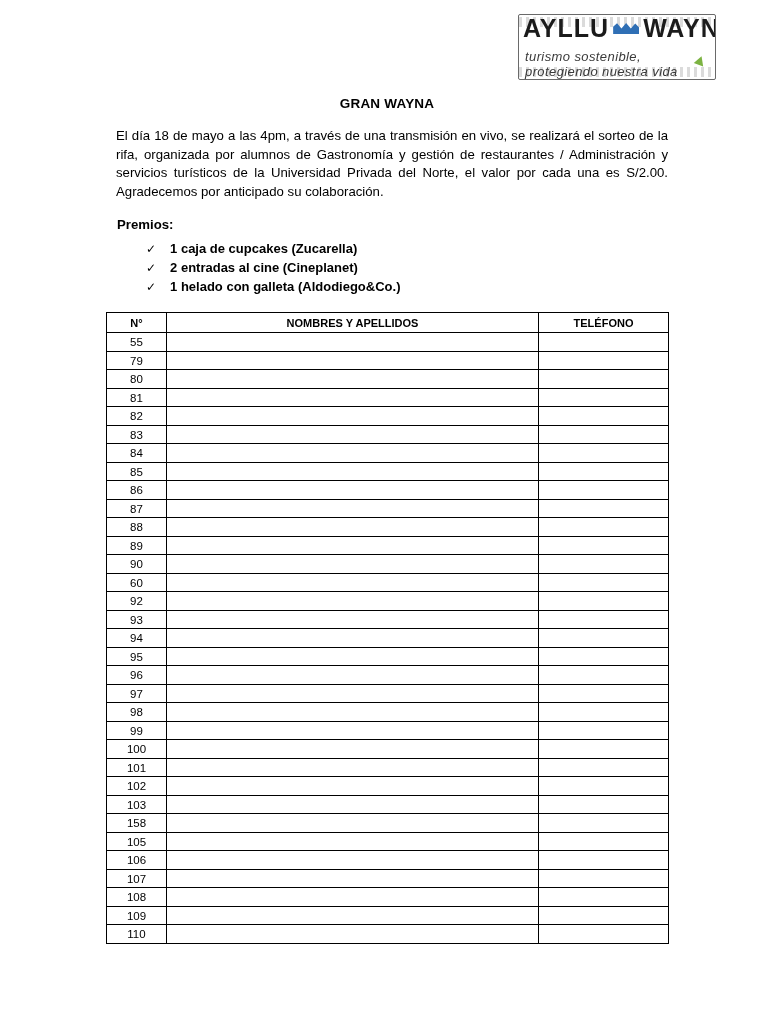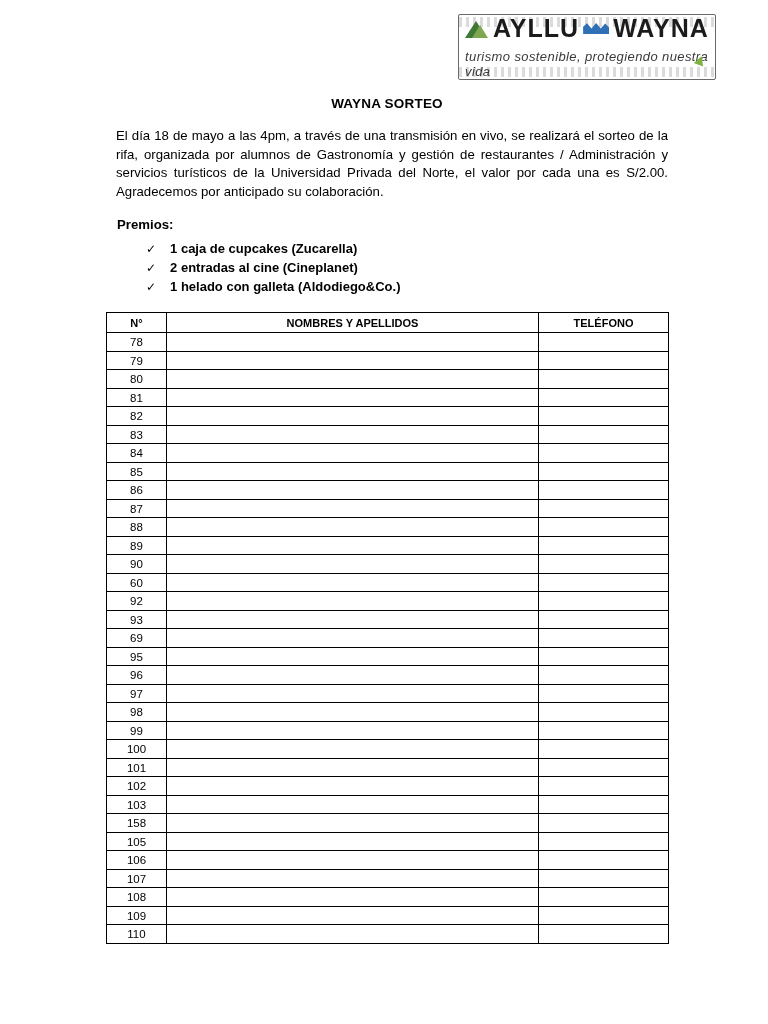"AYLLU" .logo-wrap { width: 258px -> 198px }
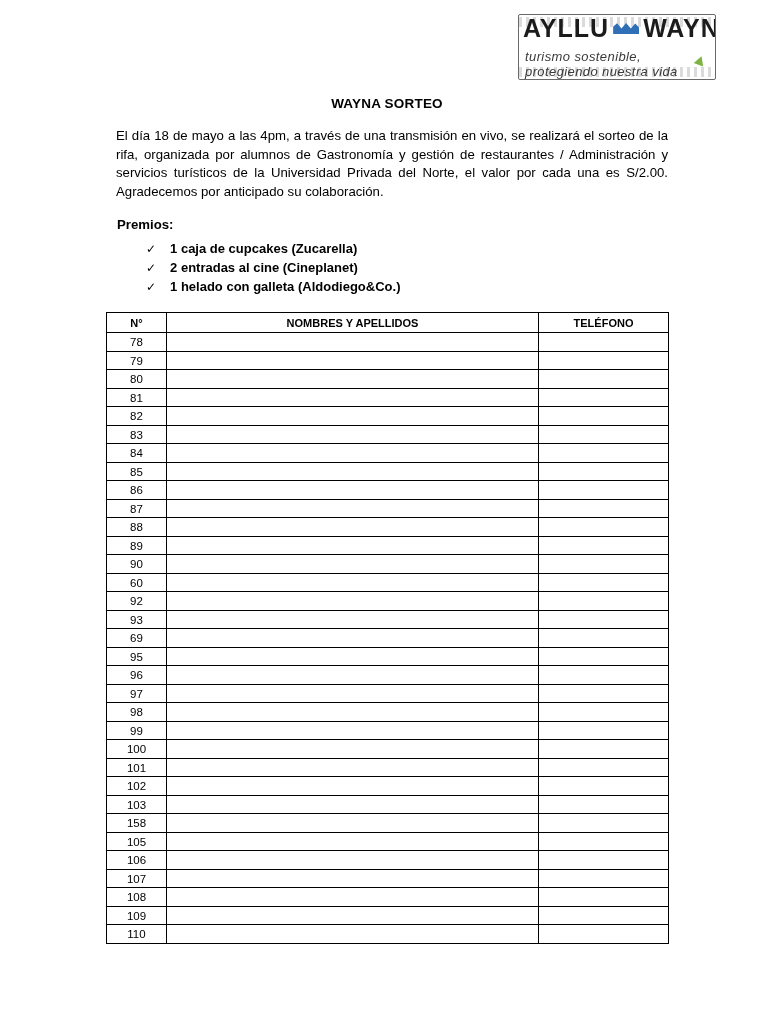"WAYNA SORTEO" h1.doc-title { text: WAYNA SORTEO -> GRAN WAYNA }
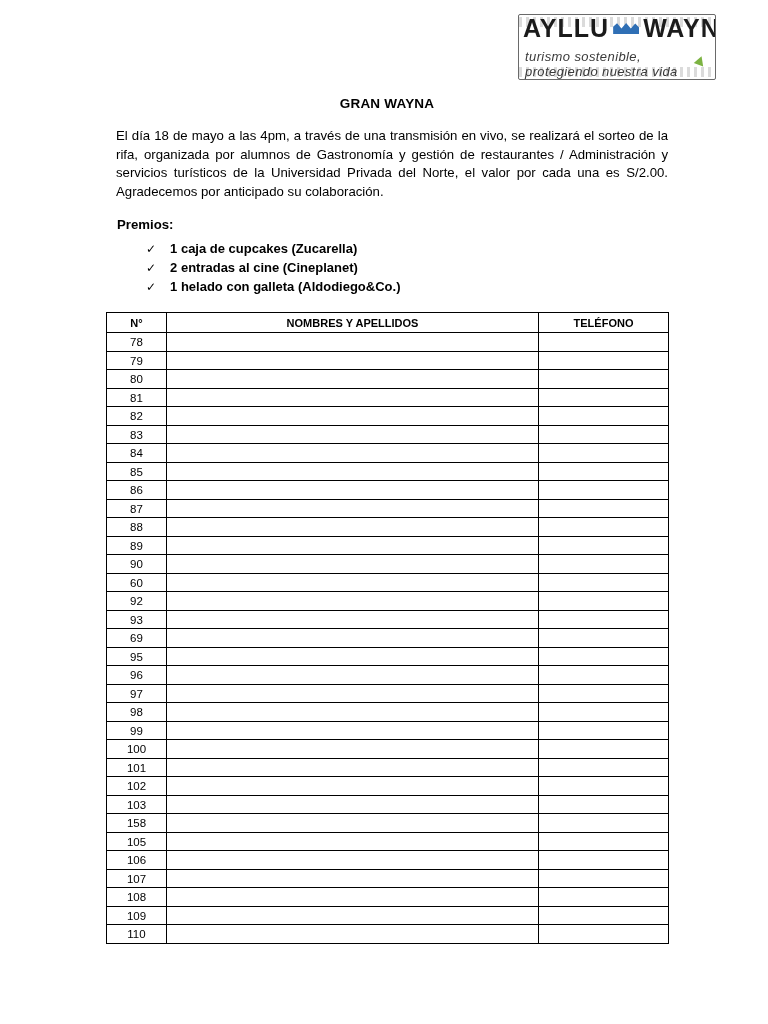"78" td.num { text: 78 -> 55 }
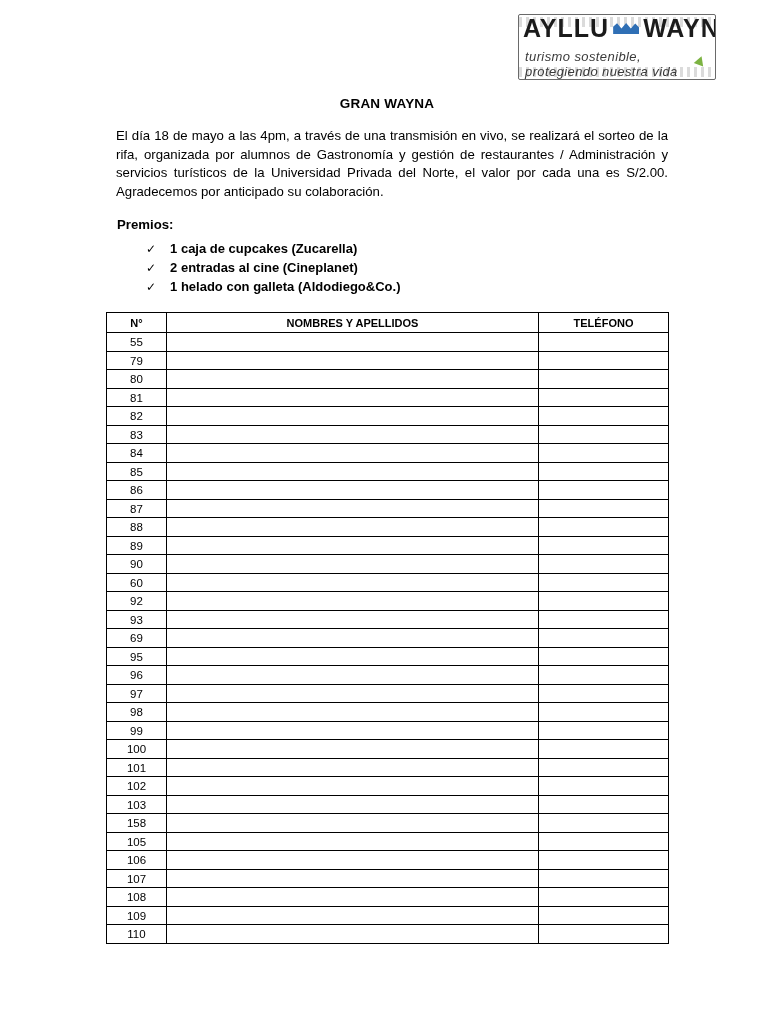"69" td.num { text: 69 -> 94 }
